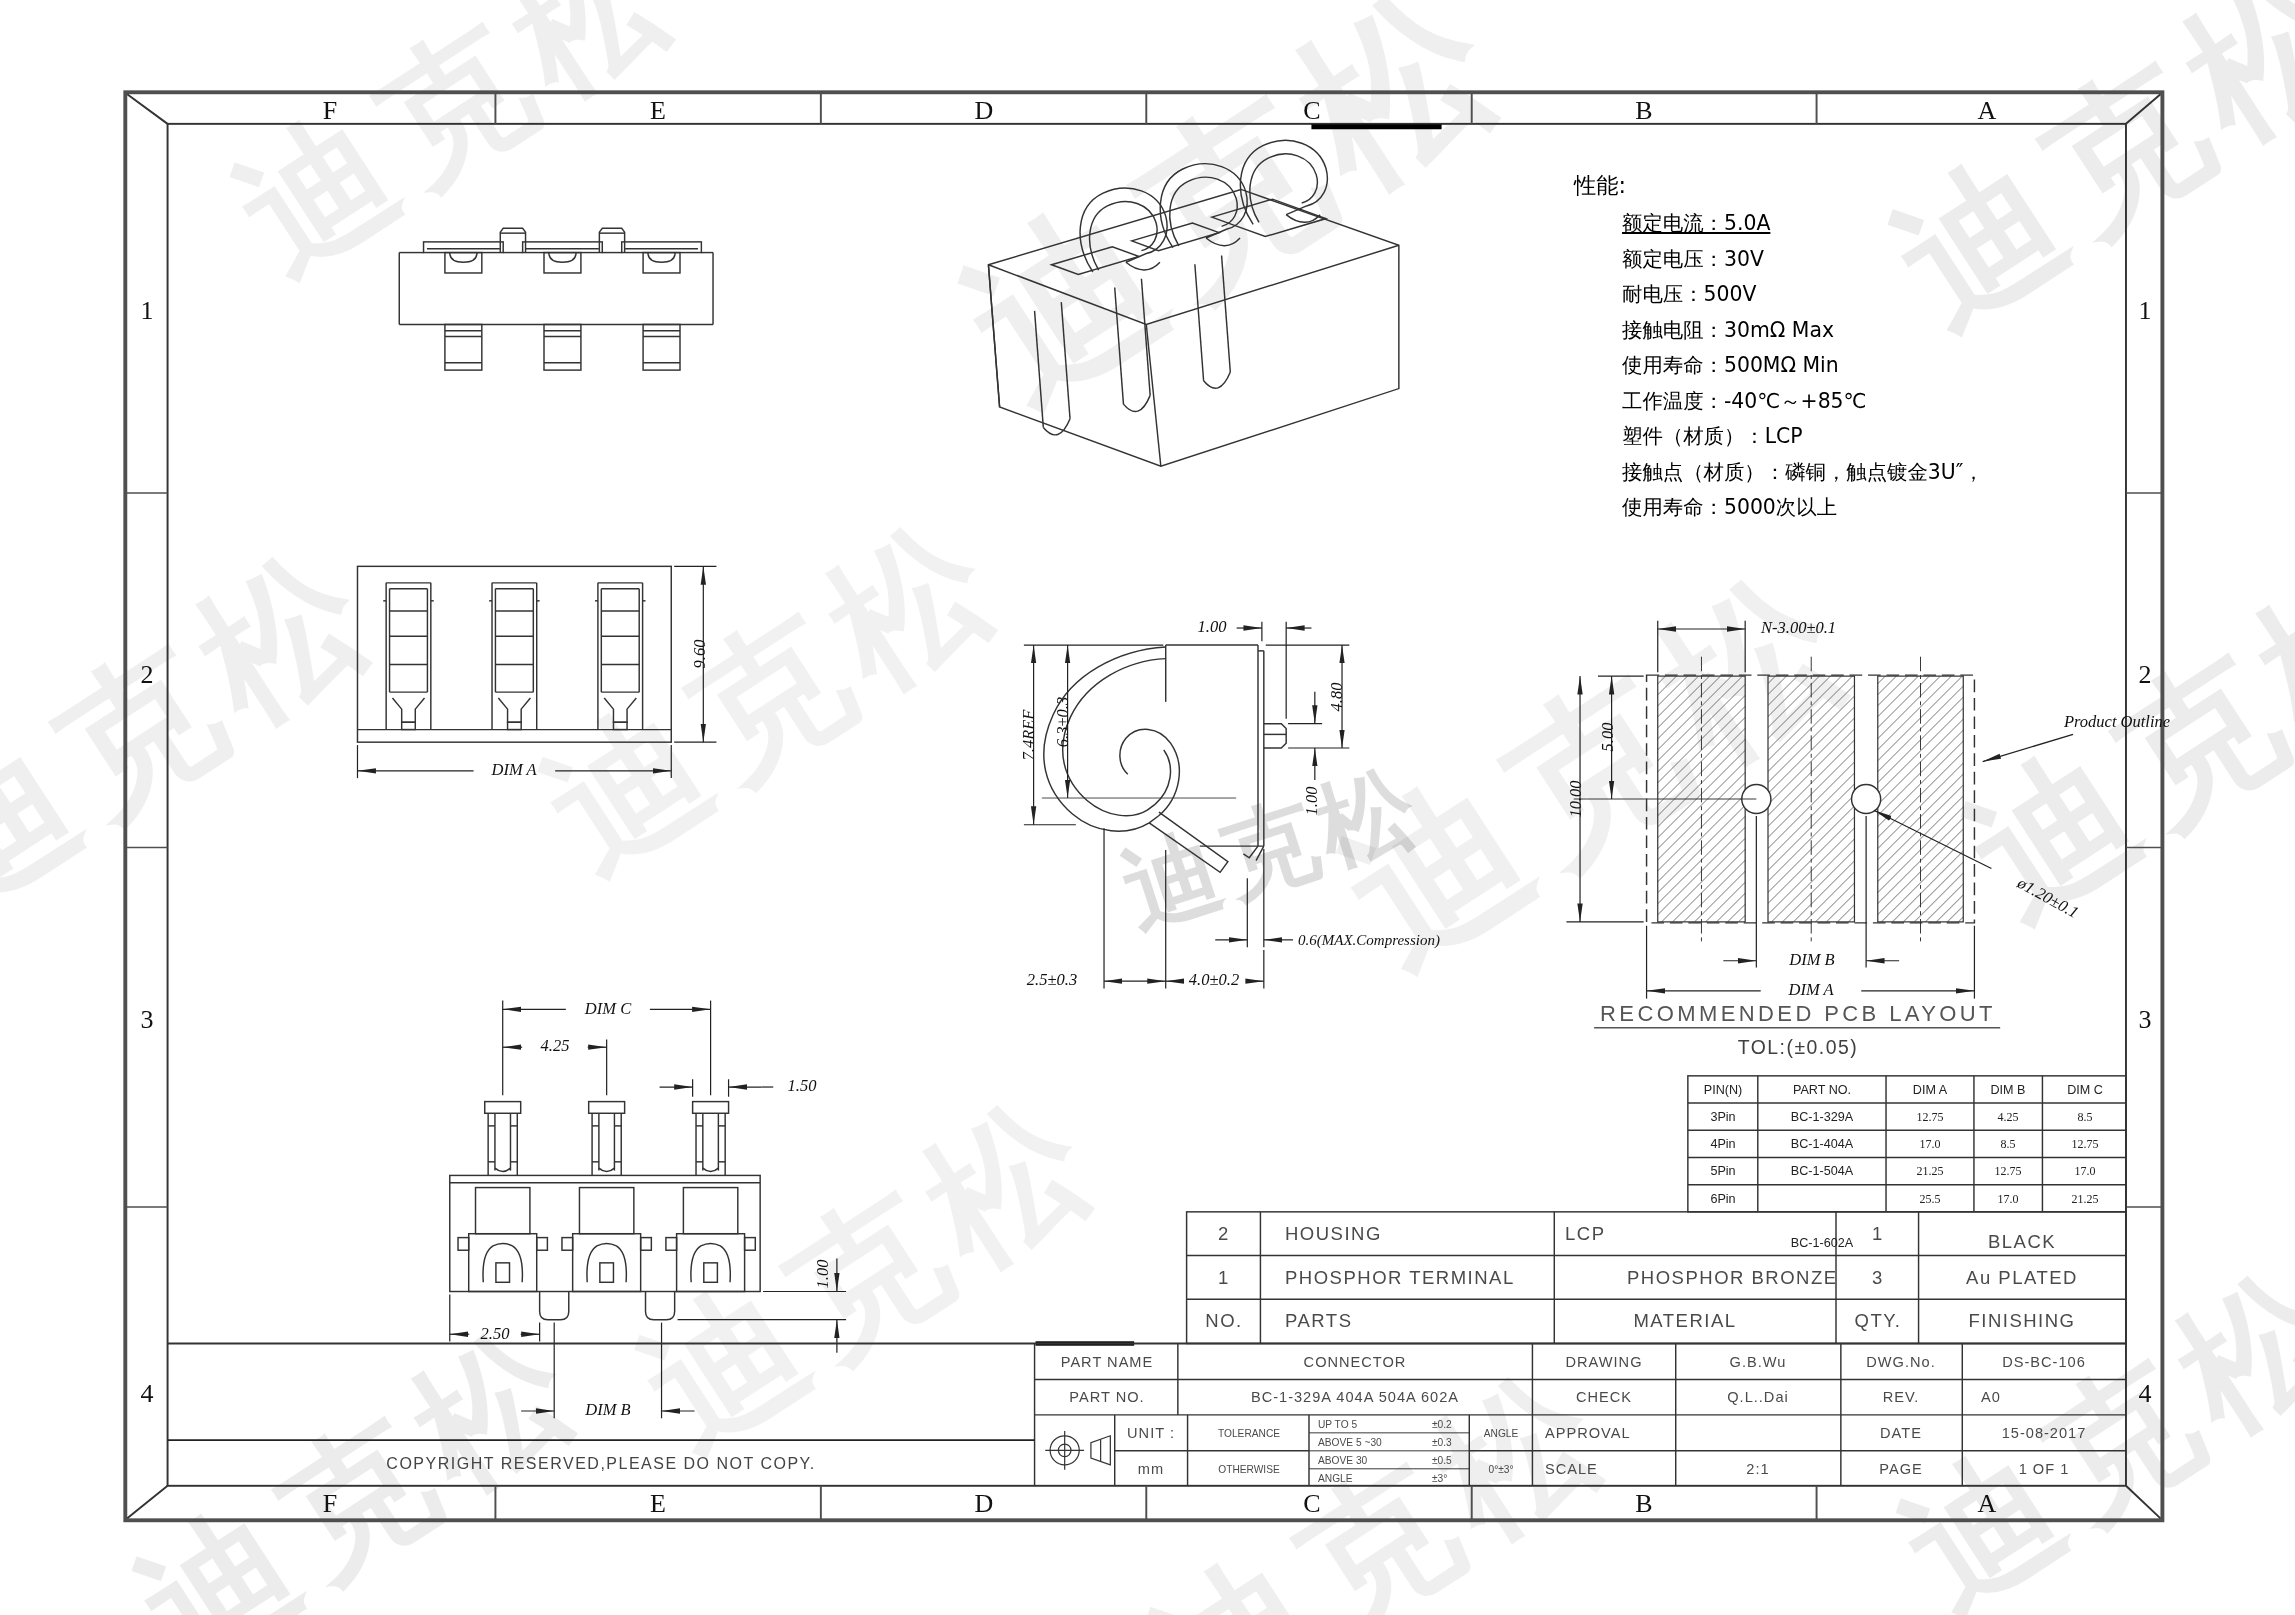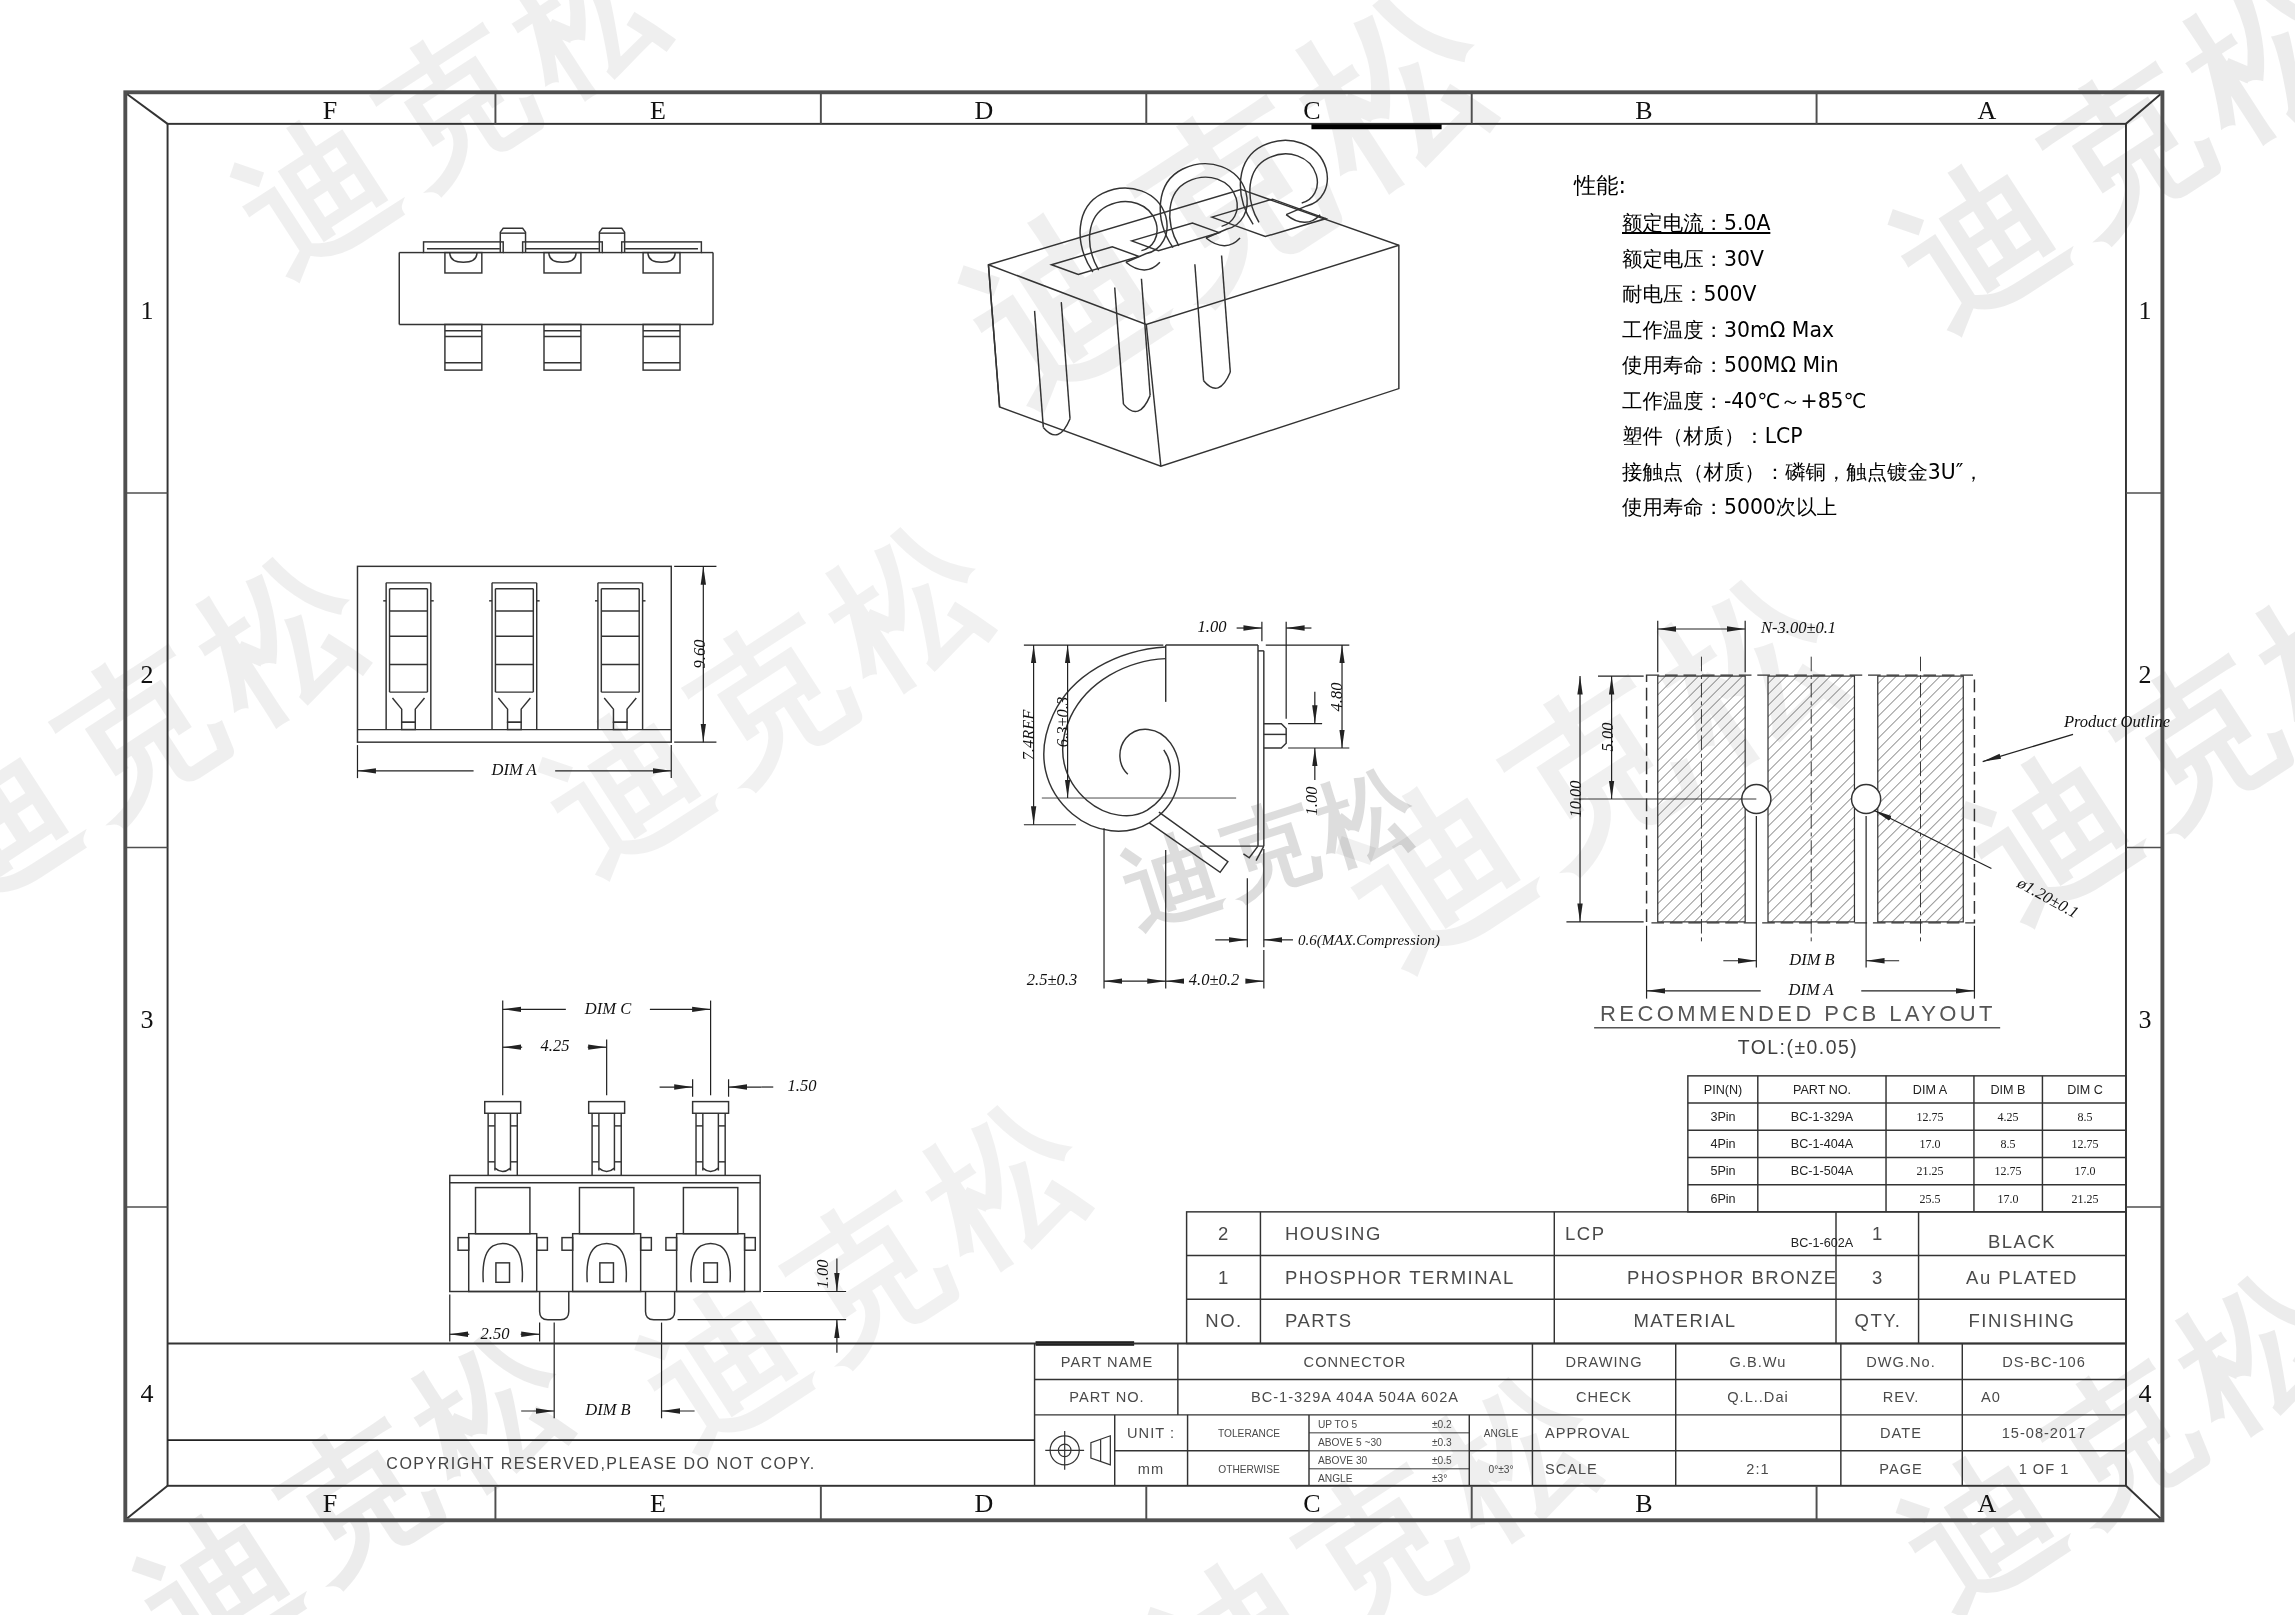"工作温度：30mΩ Max" div.tl { text: 工作温度 -> 接触电阻 }
